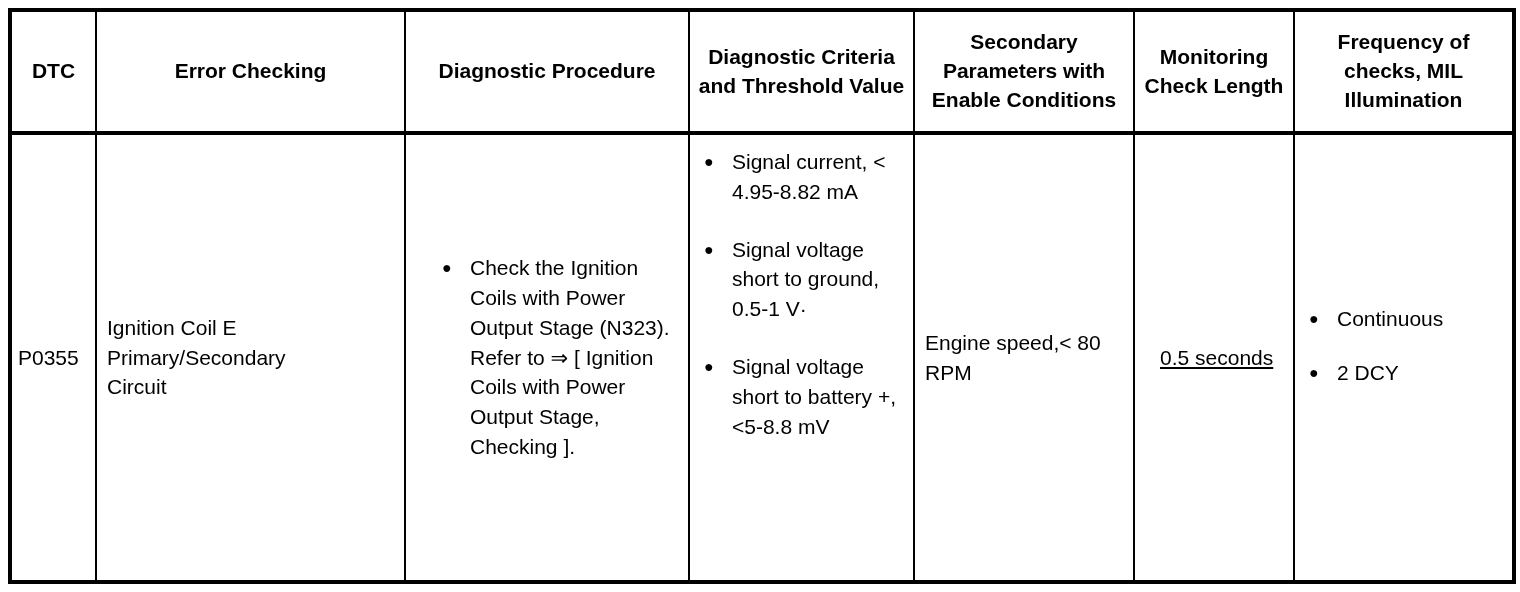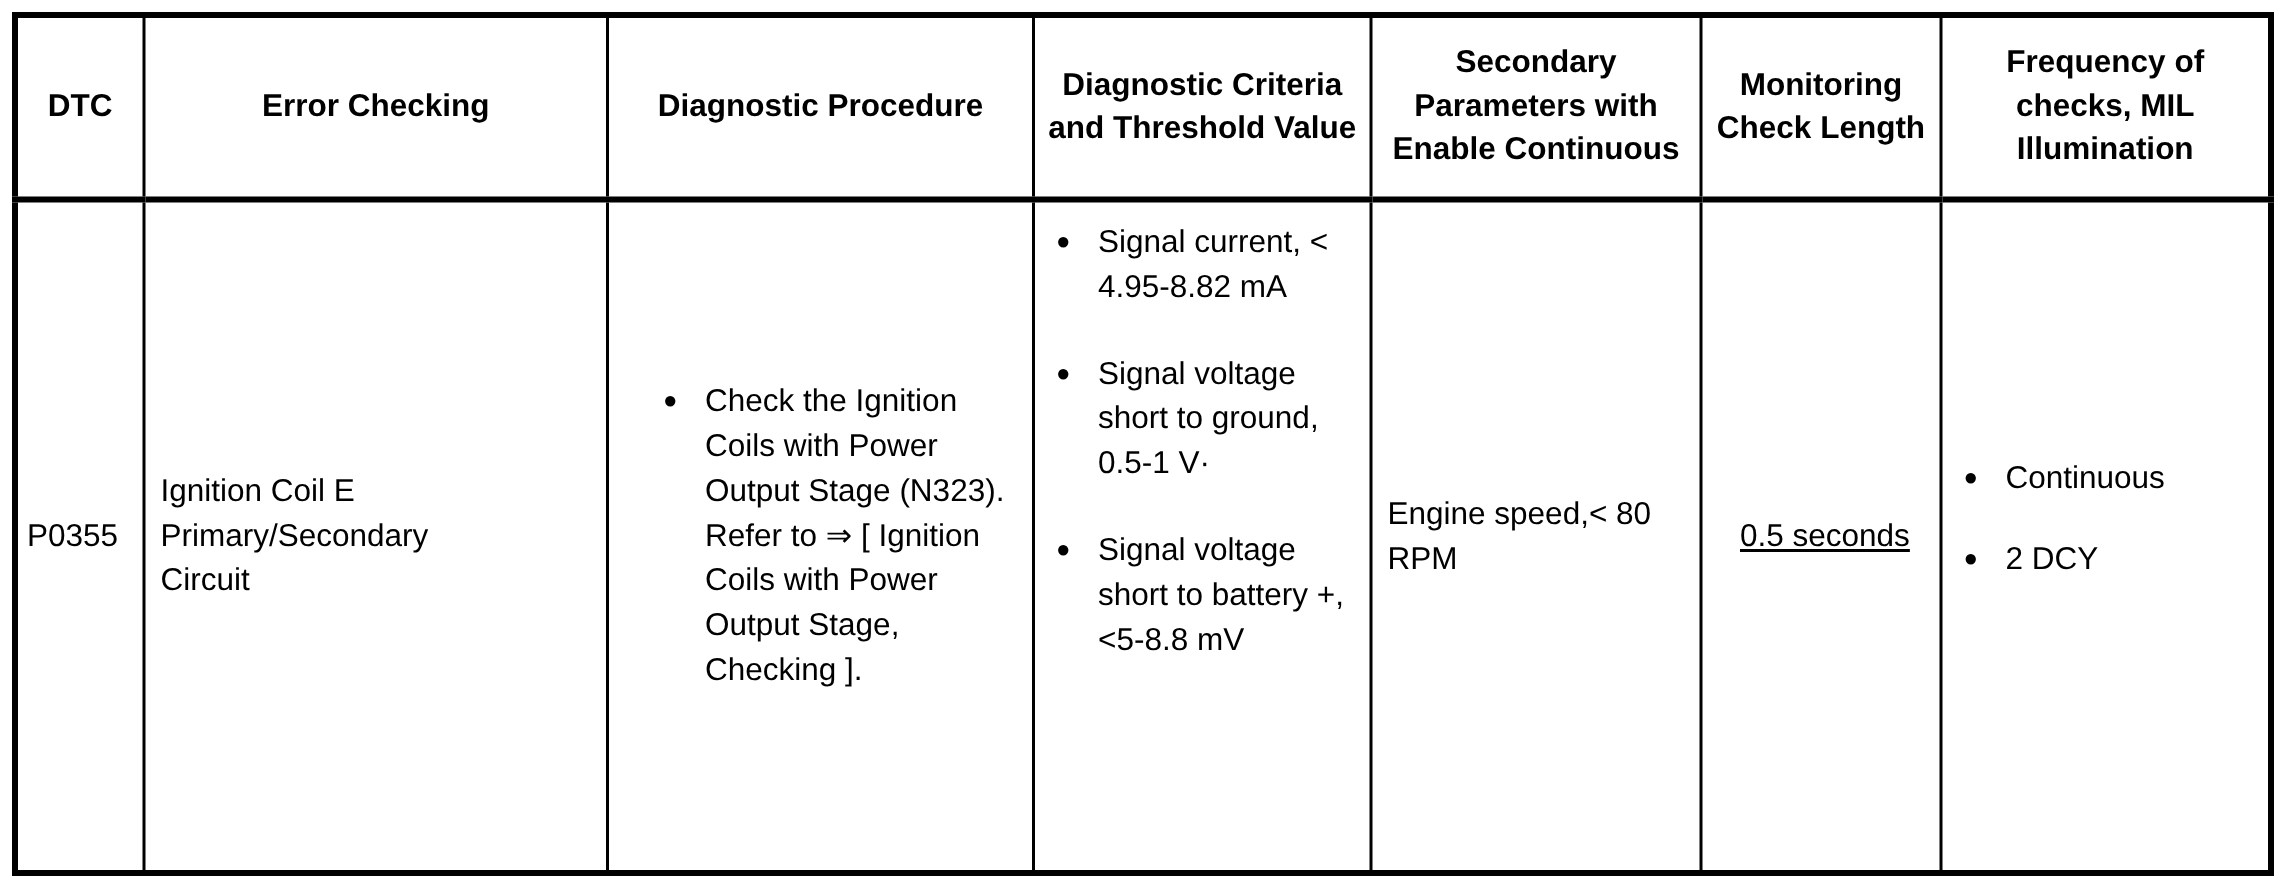"Secondary Parameters with Enable" th { text: Continuous -> Conditions }
